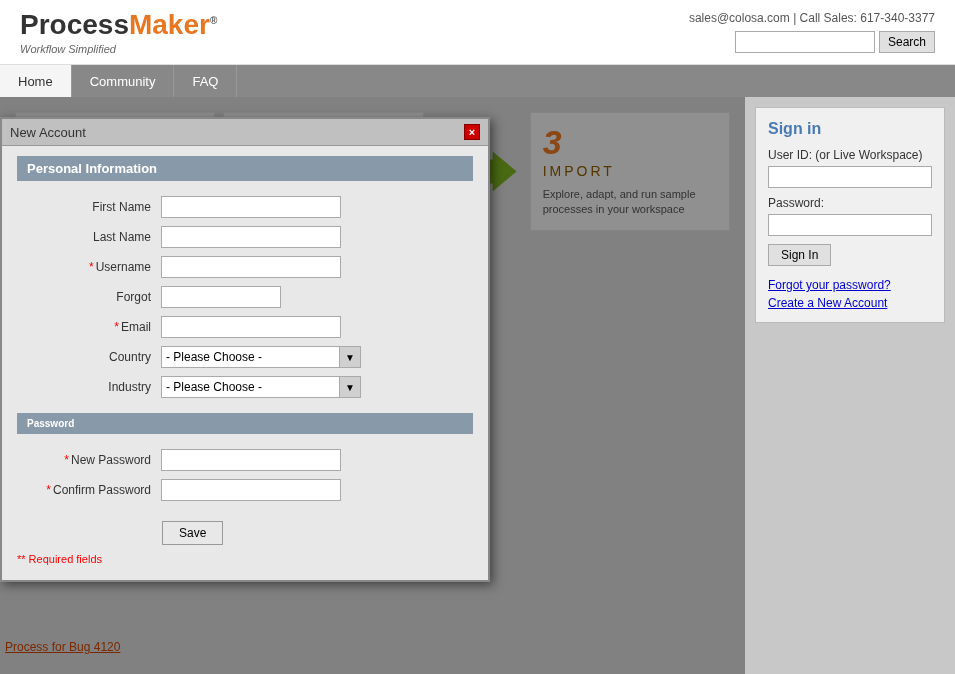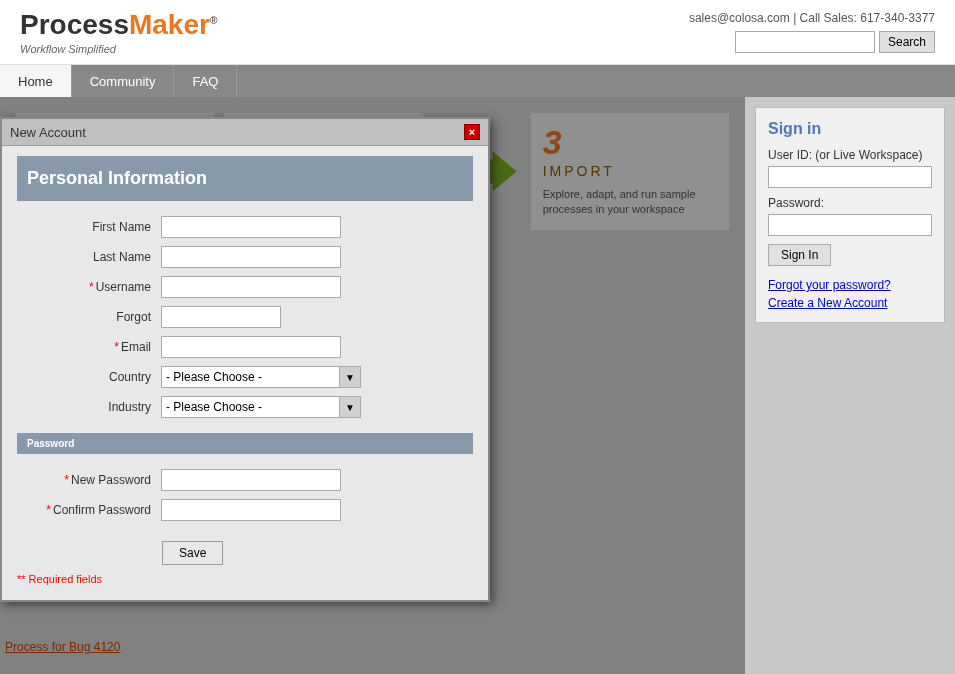"Personal Information" .section-header { font-size: 18px -> 13px; padding: 12px 10px -> 5px 10px }
